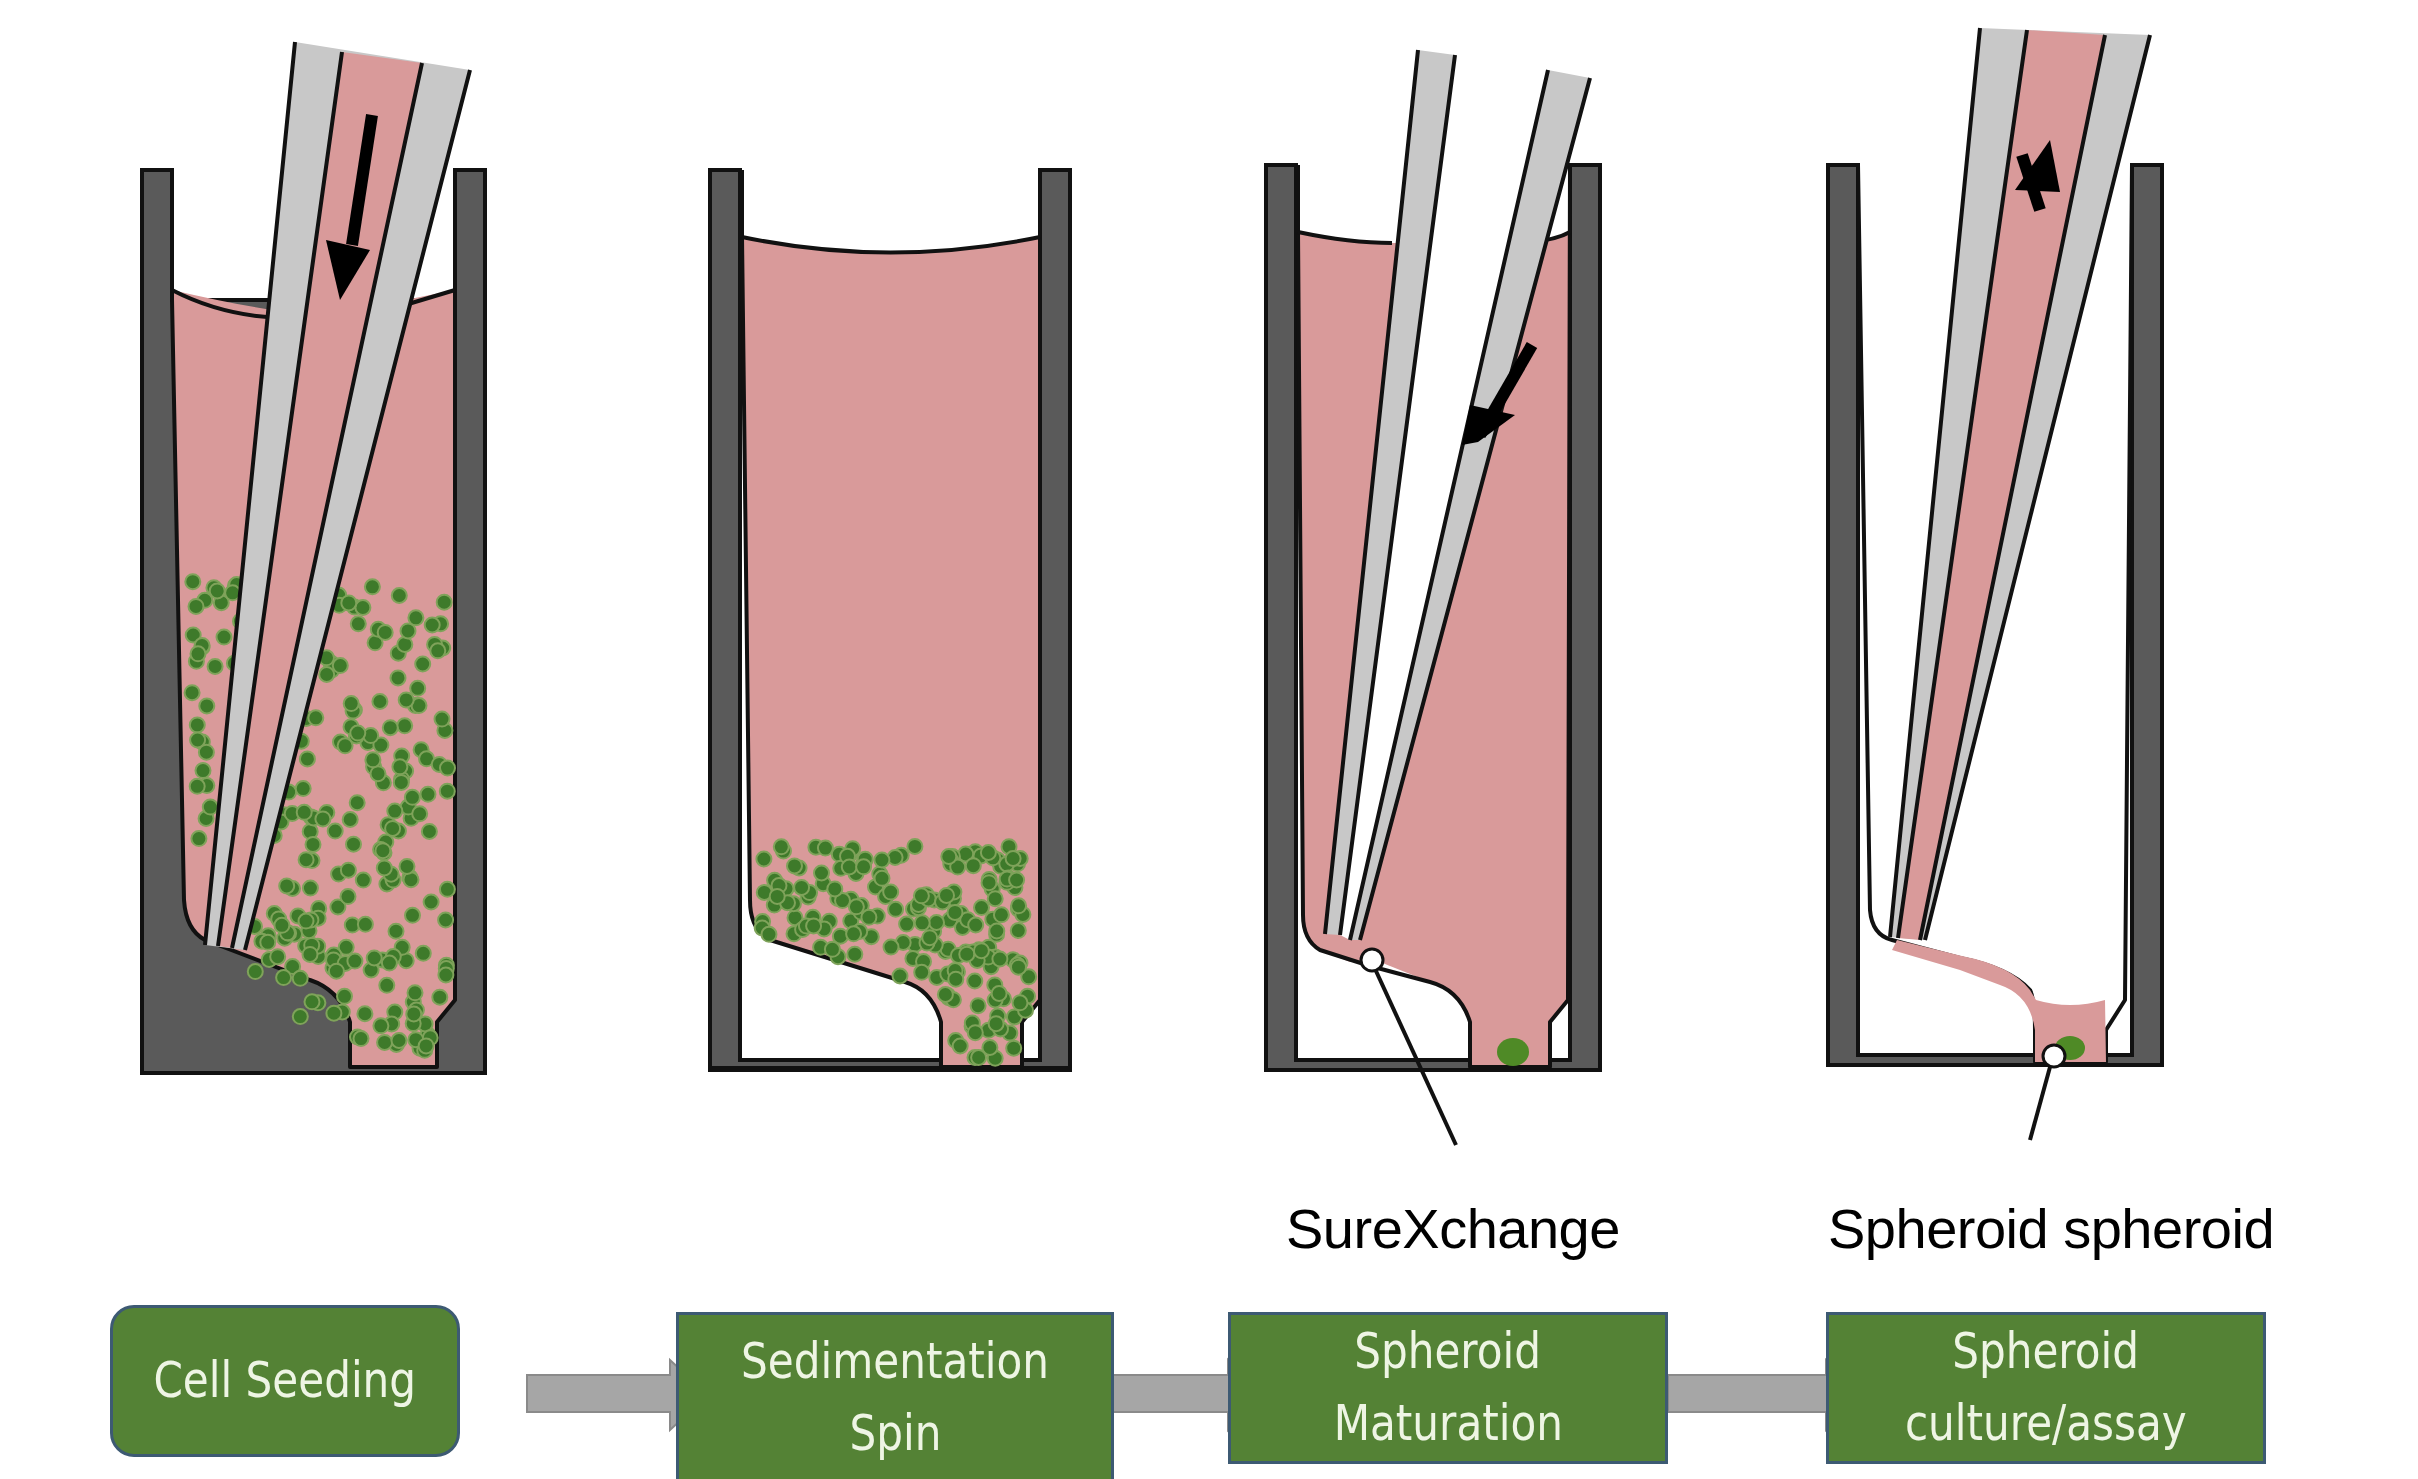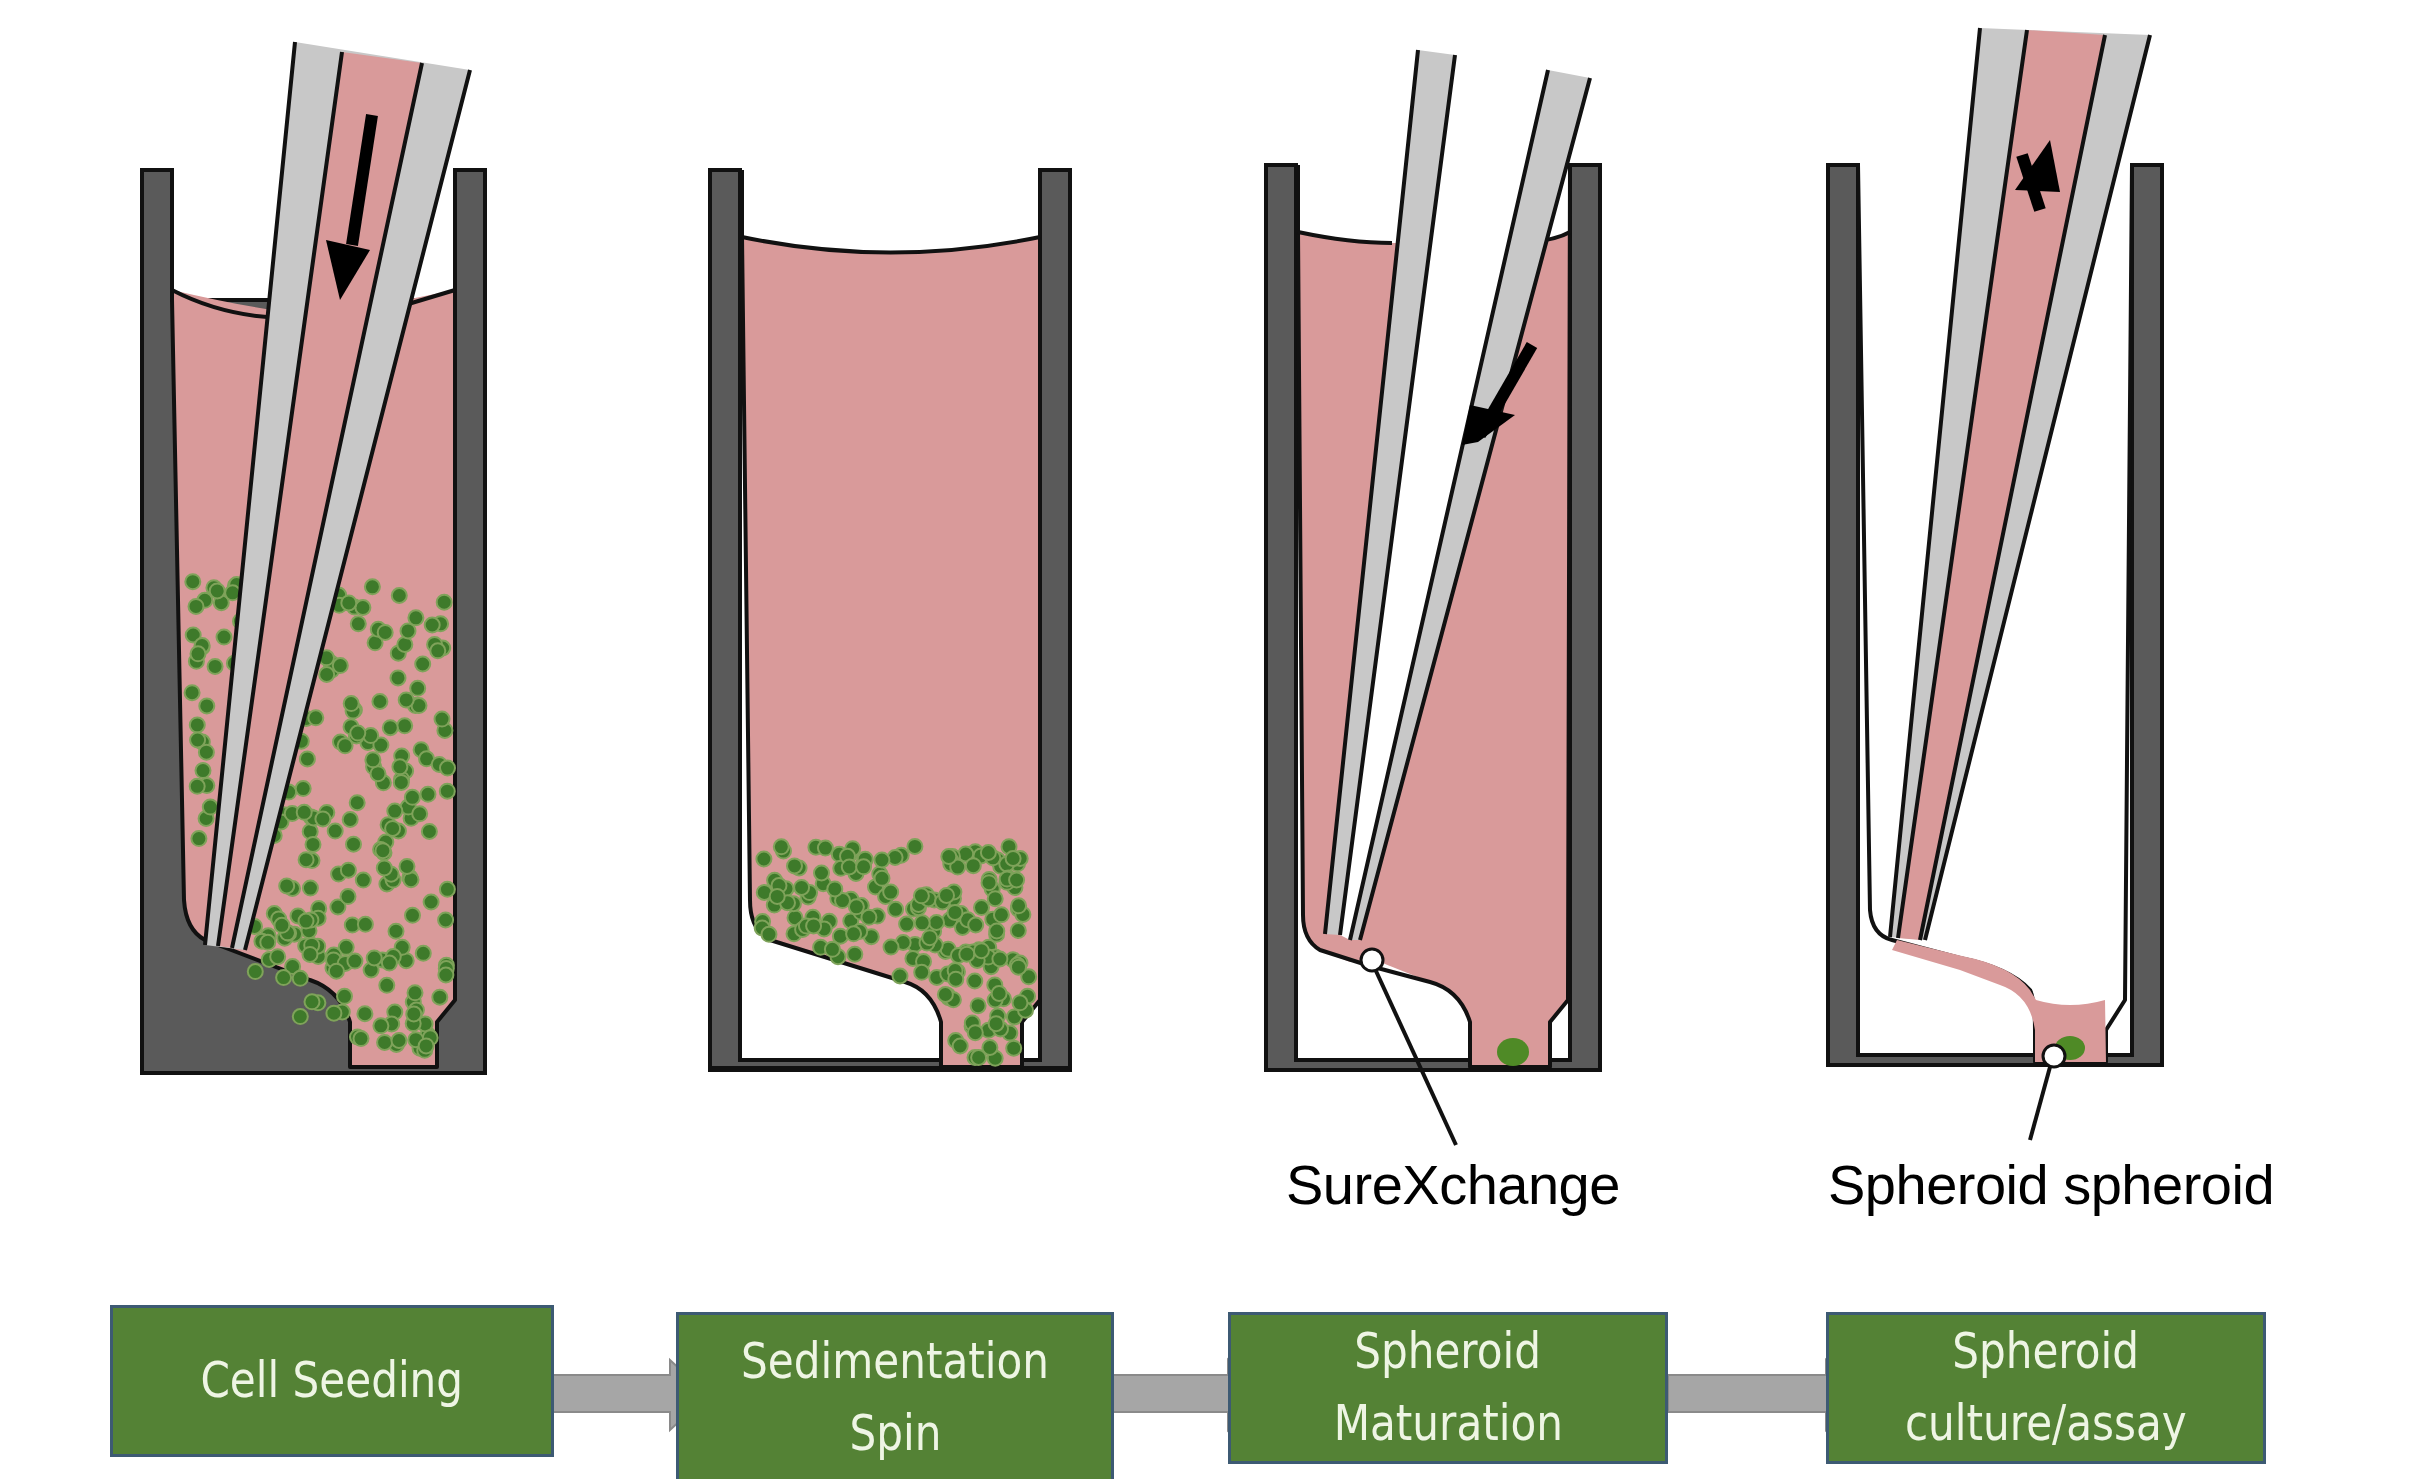"SureXchange" .callout-label { margin-top: none -> 44px }
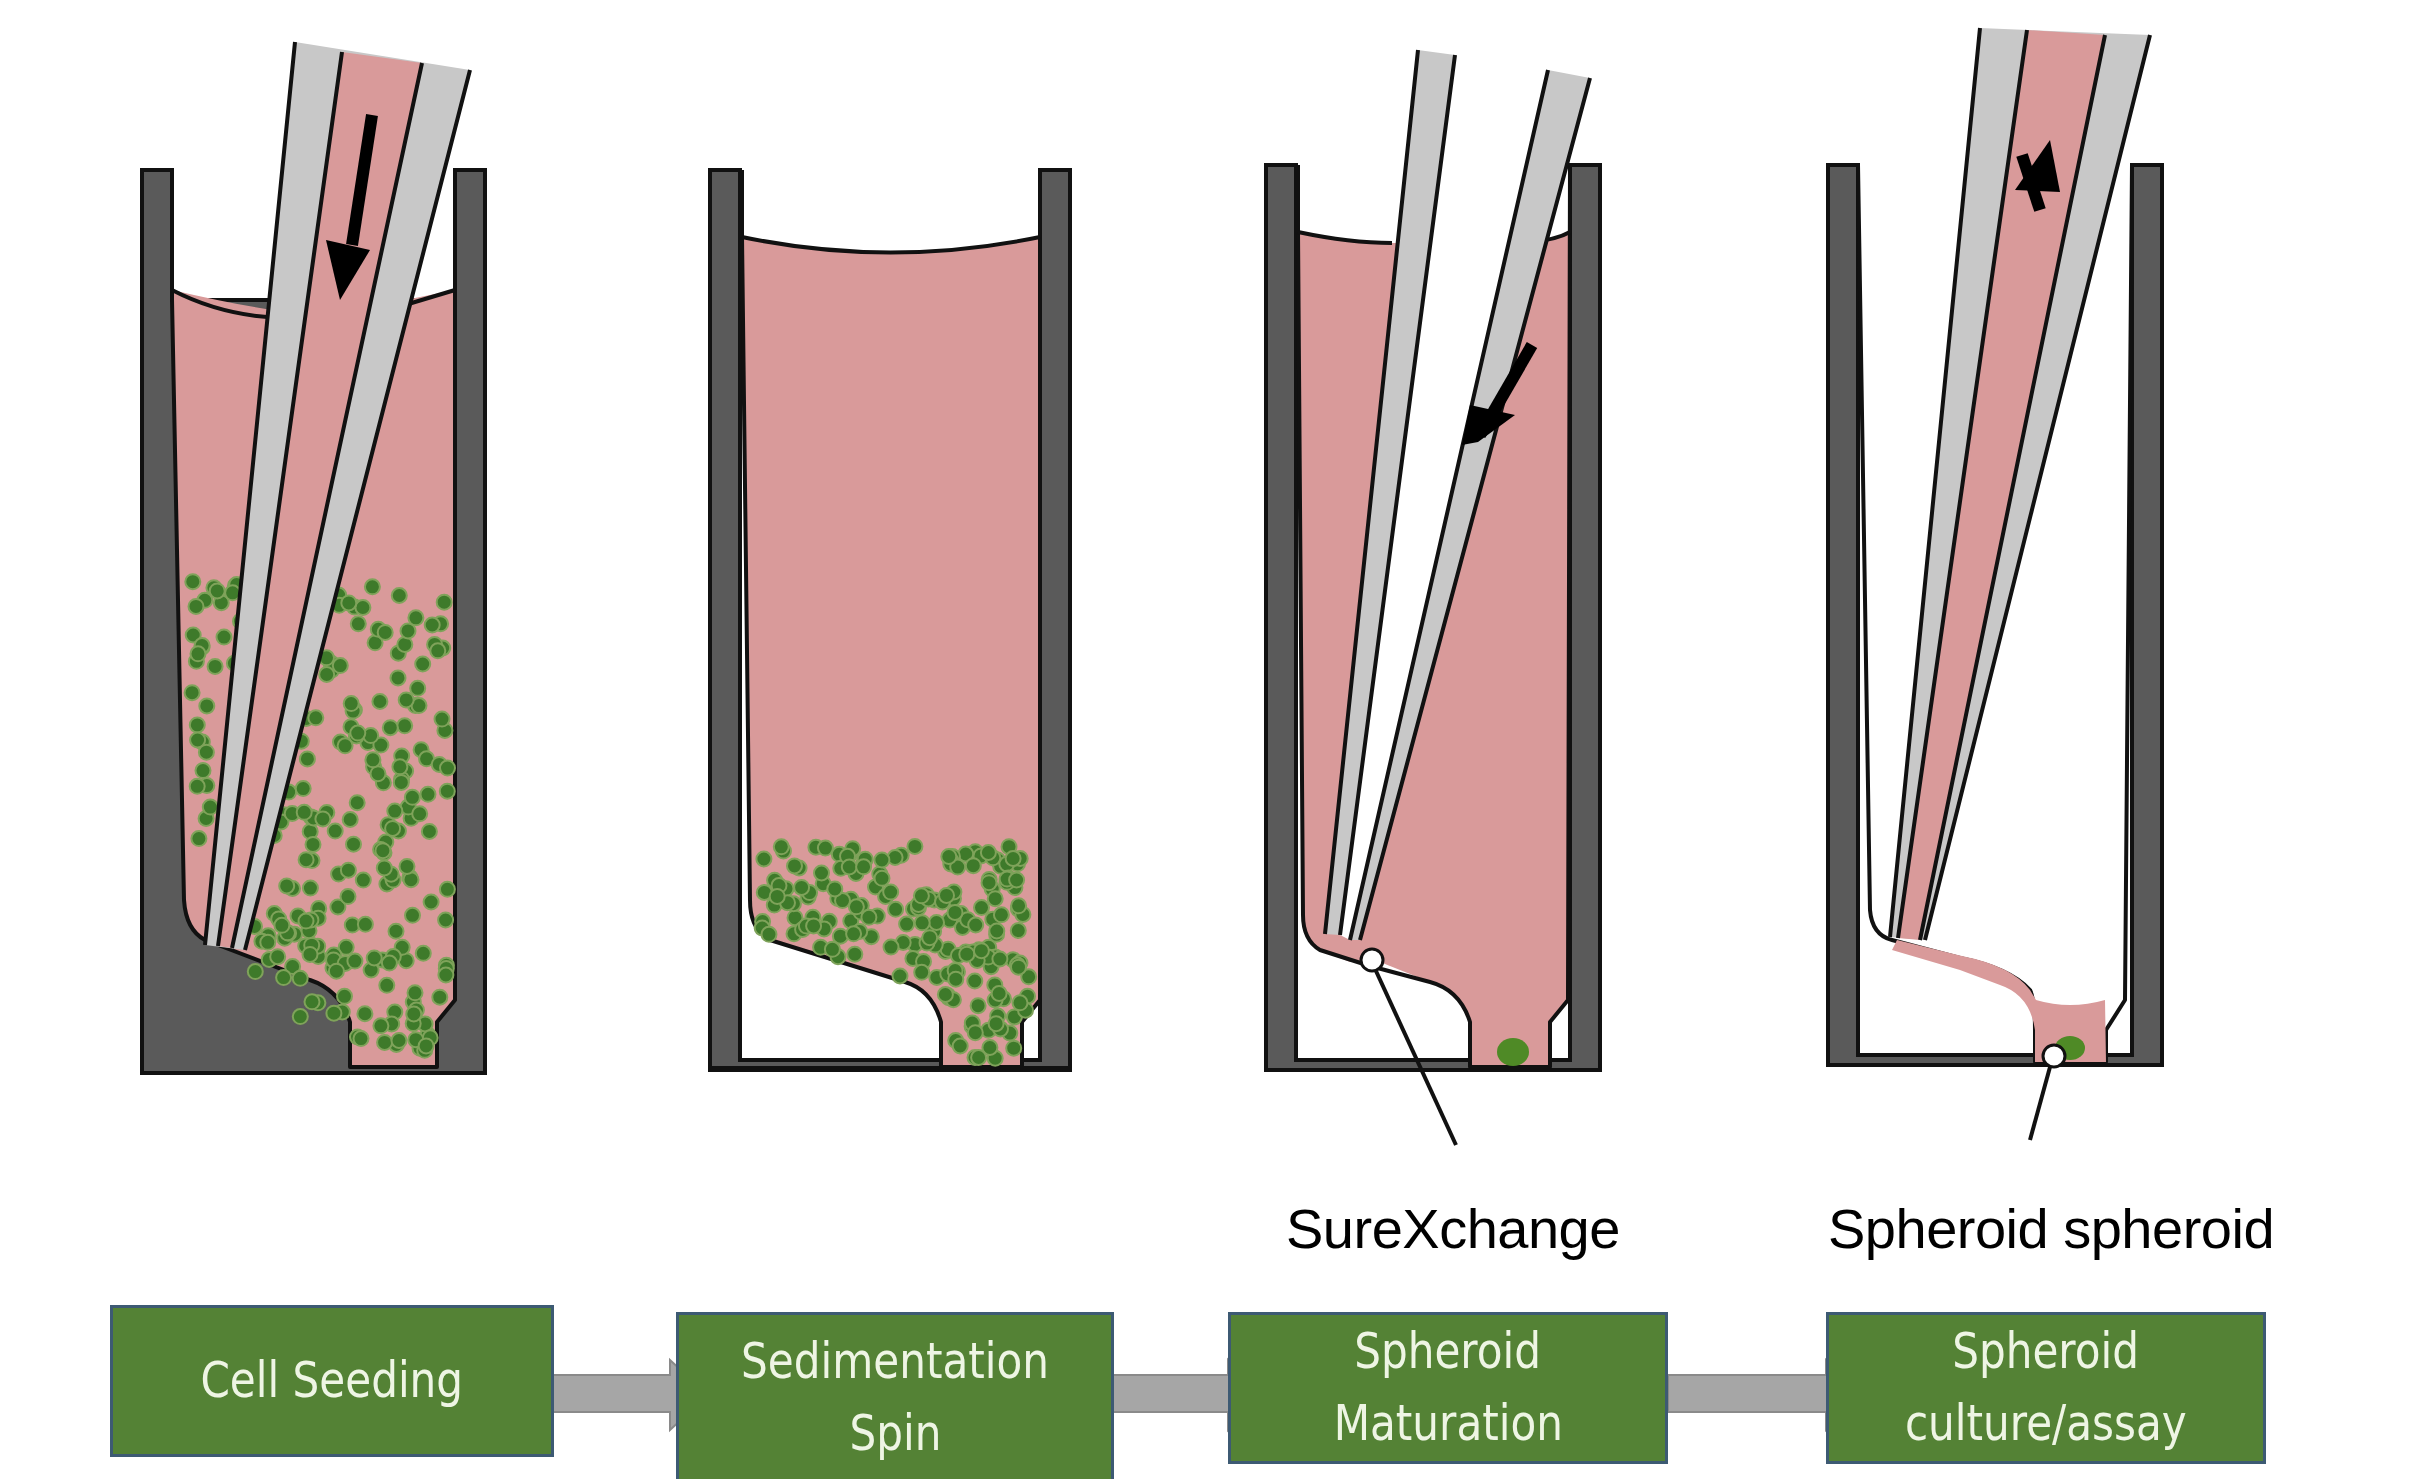"Cell Seeding" div.step-box { border-radius: none -> 24px; width: 444px -> 350px }
